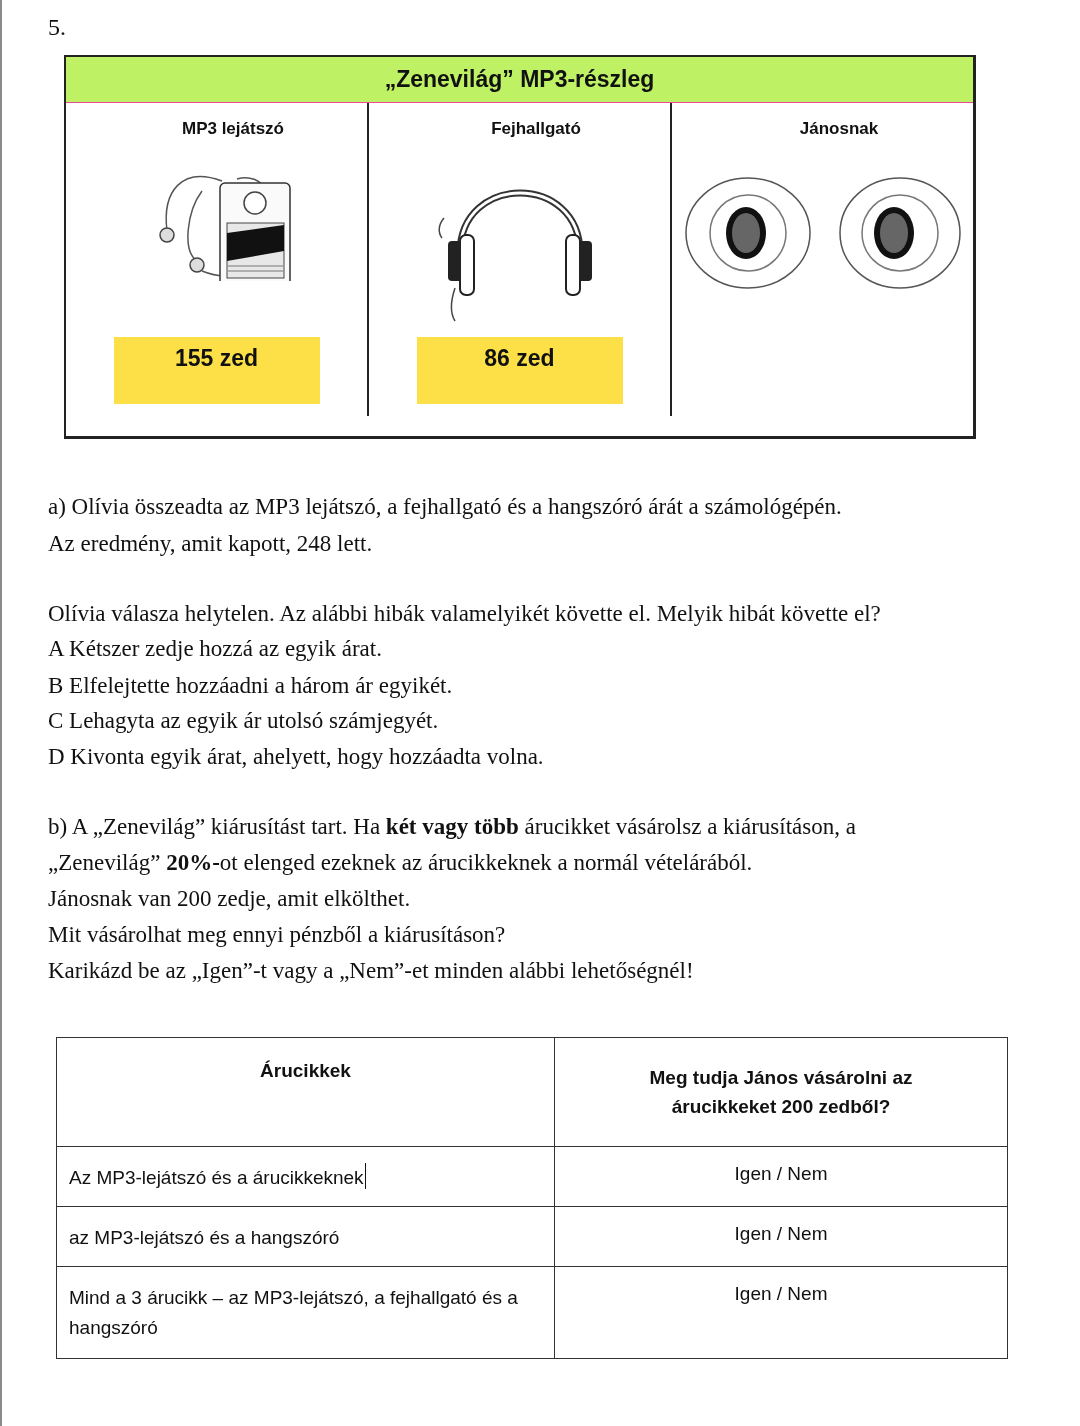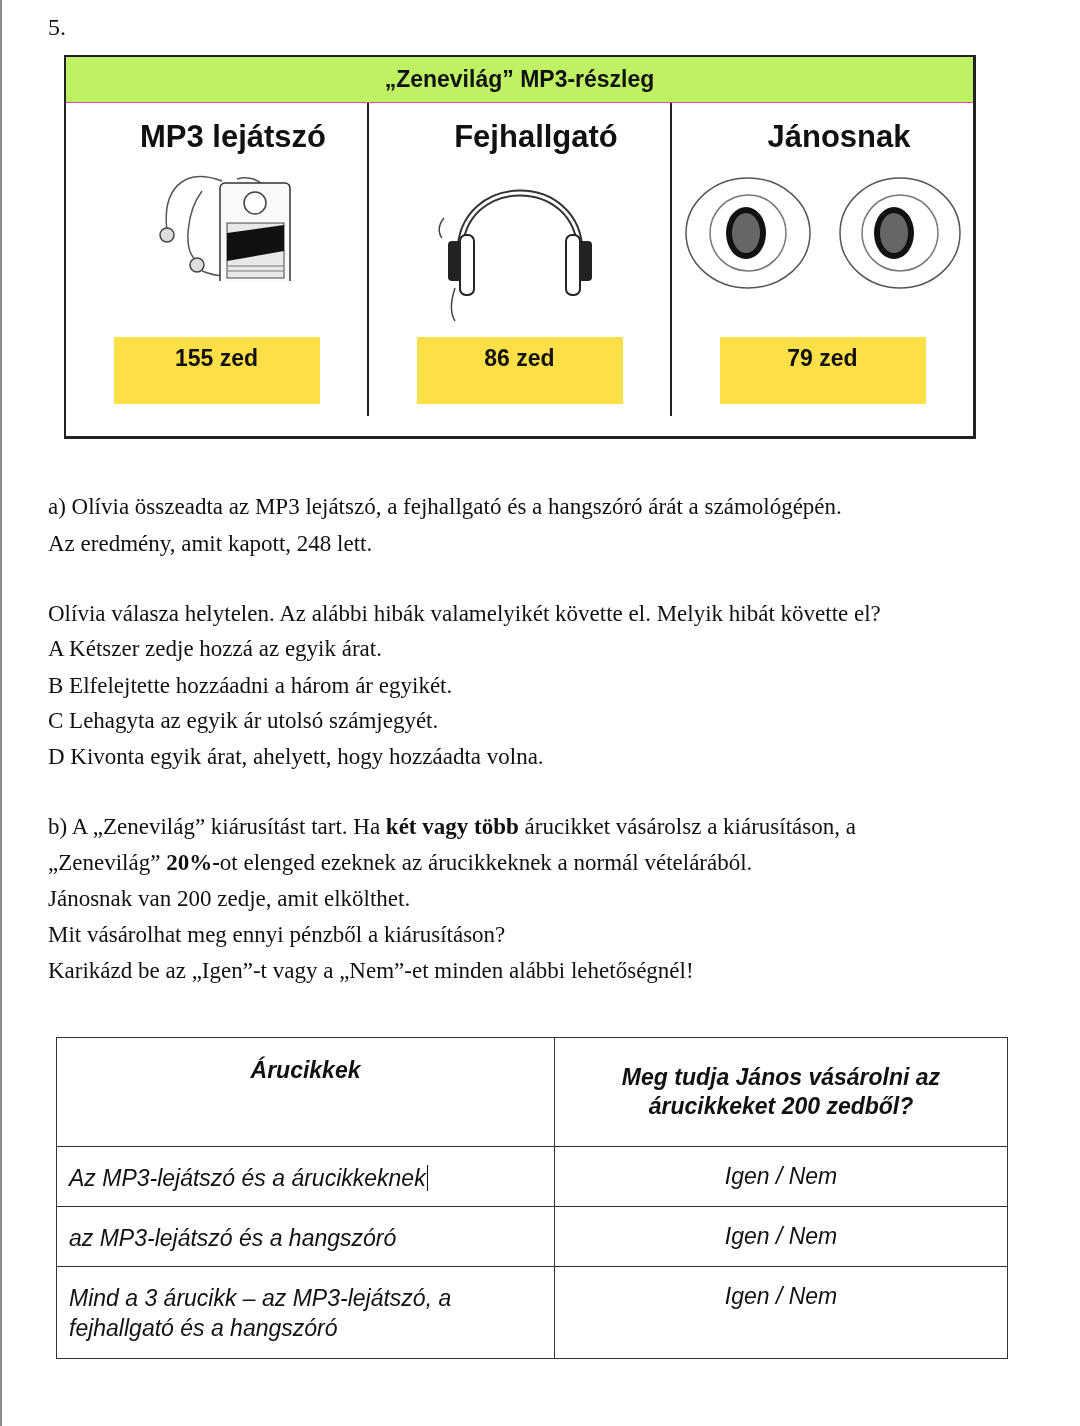"MP3 lejátszó" .pname { font-size: 31px -> 17px }
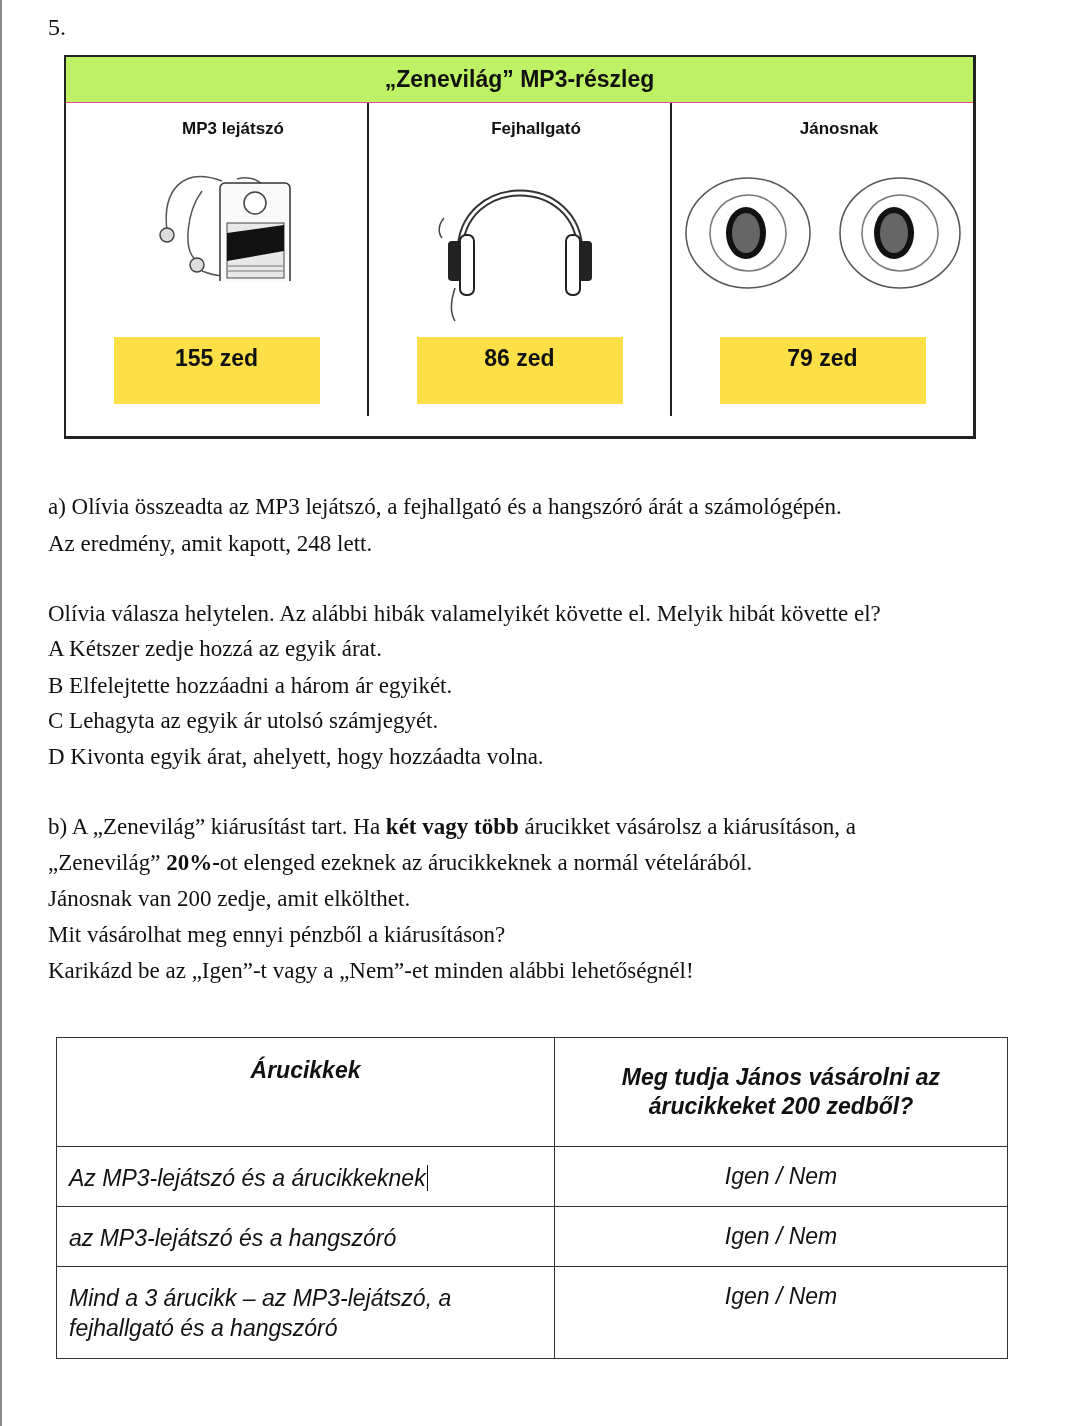"79 zed" div.pprice { html: <div>79 zed</div> -> none }
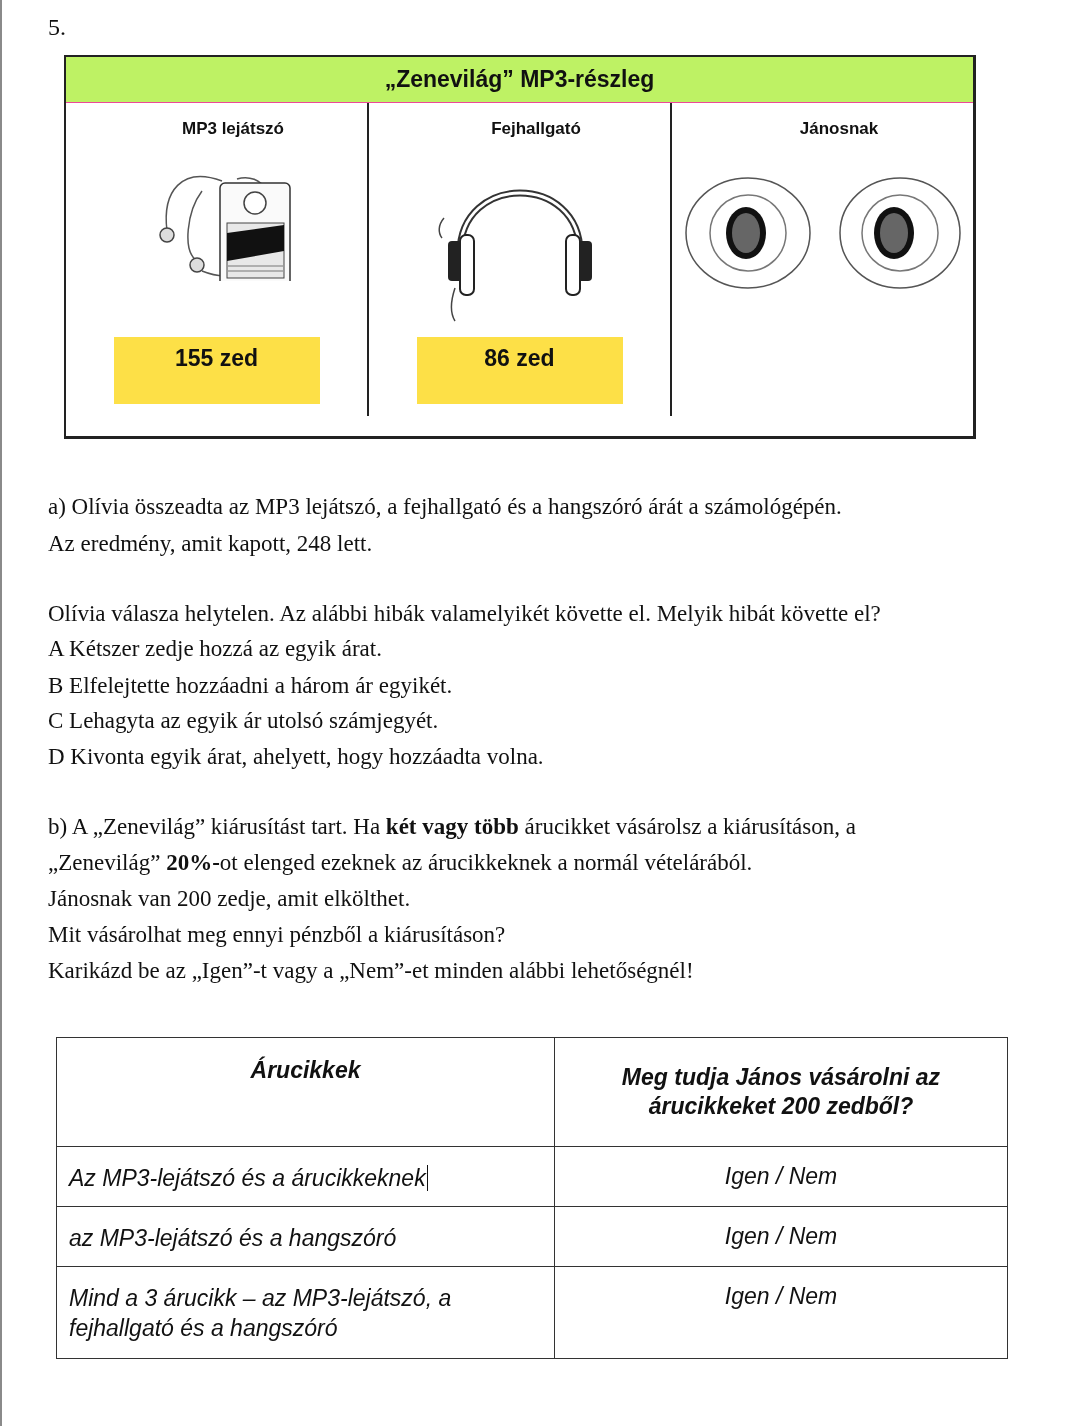"Árucikkek" .atable { font-size: 23px -> 19px; font-style: italic -> none }
